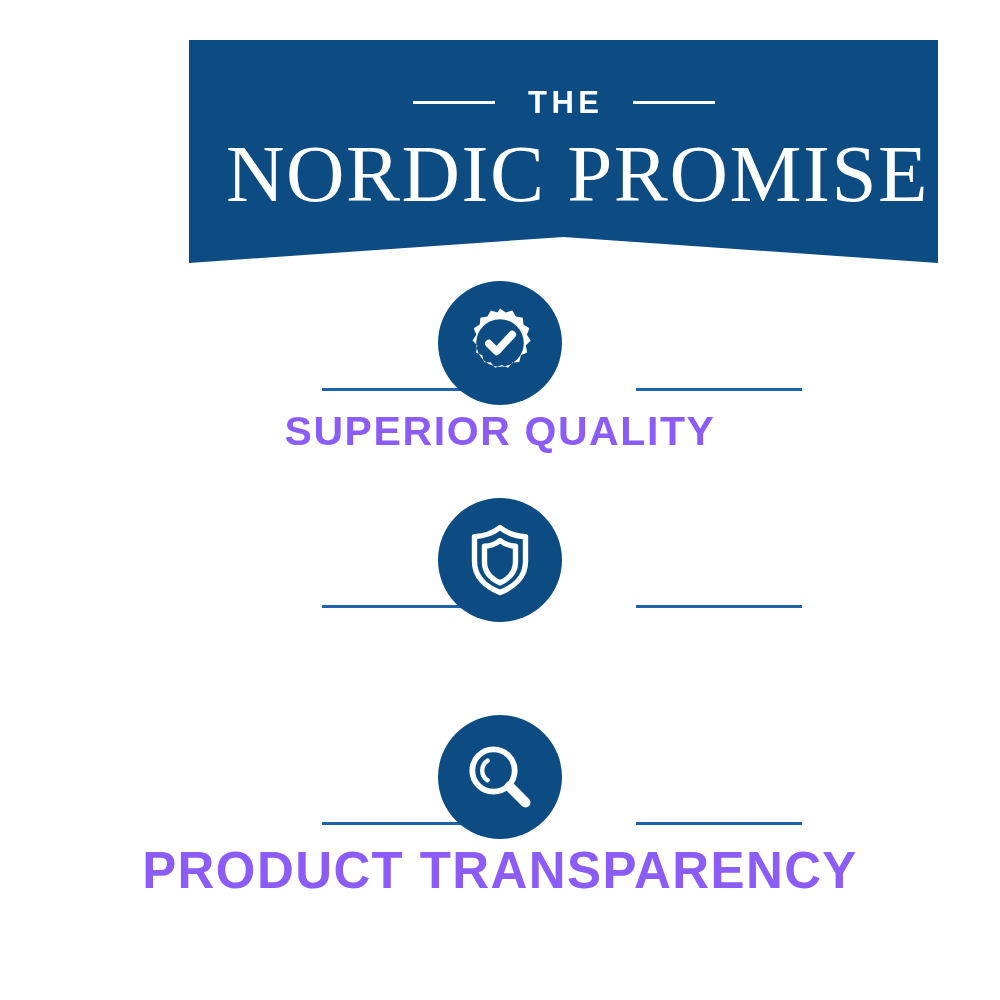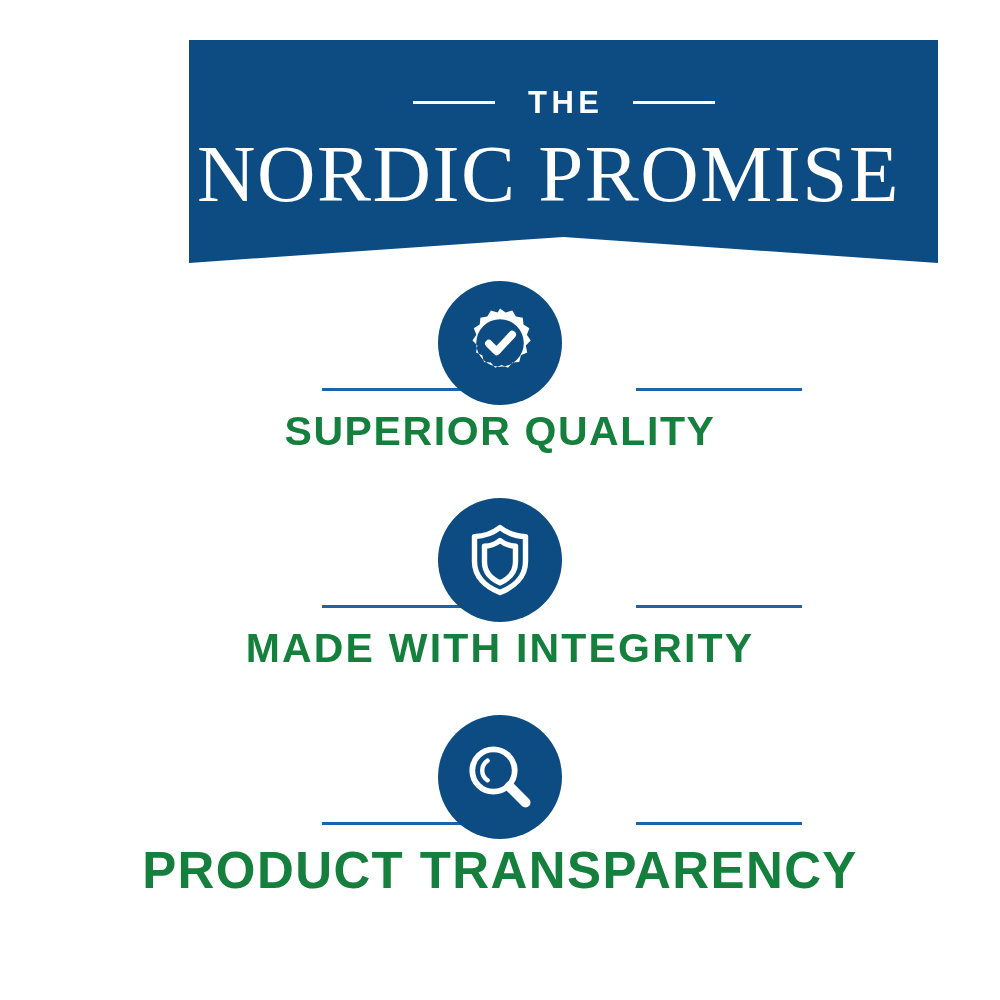"NORDIC PROMISE" .wordmark { left: 8px -> 14px; text-align: none -> center }
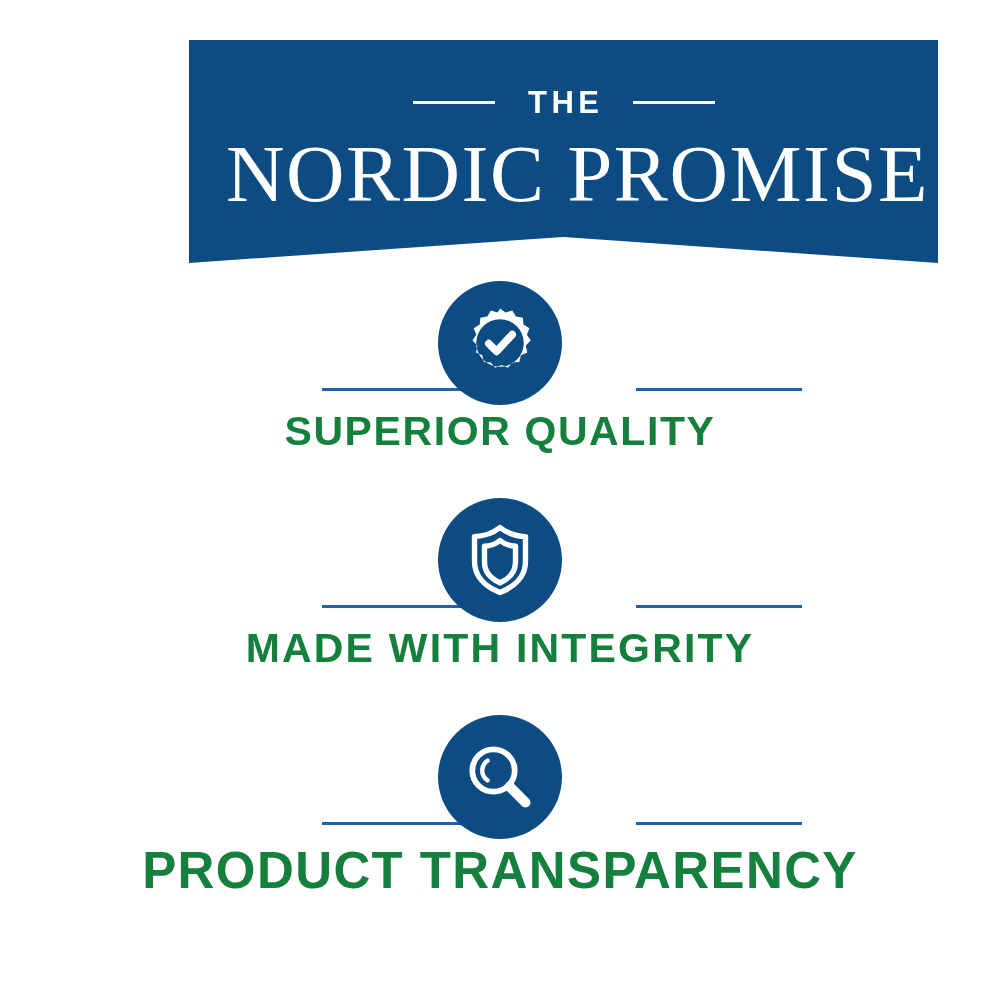"SUPERIOR QUALITY" .feature-label { color: #15803d -> #8b5cf6 }
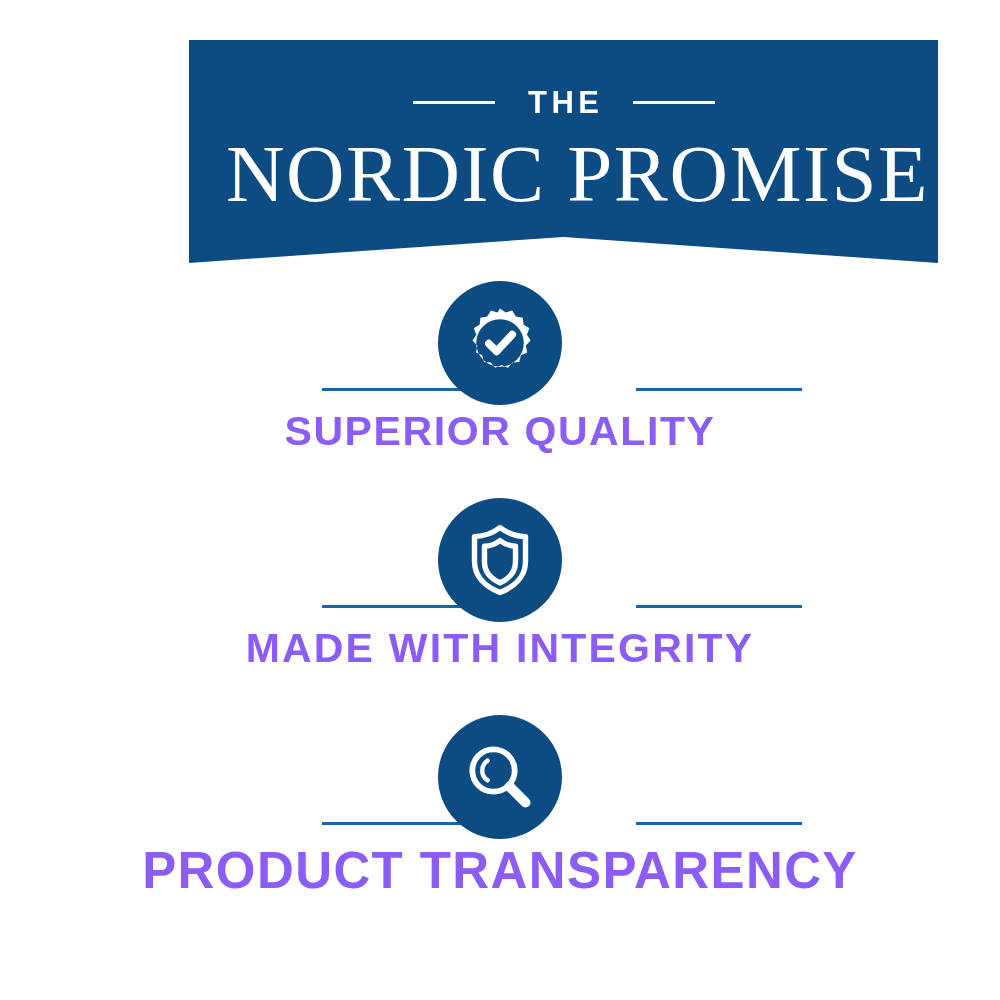"MADE WITH INTEGRITY" div.feature-label { html: <div>MADE WITH INTEGRITY</div> -> none }
